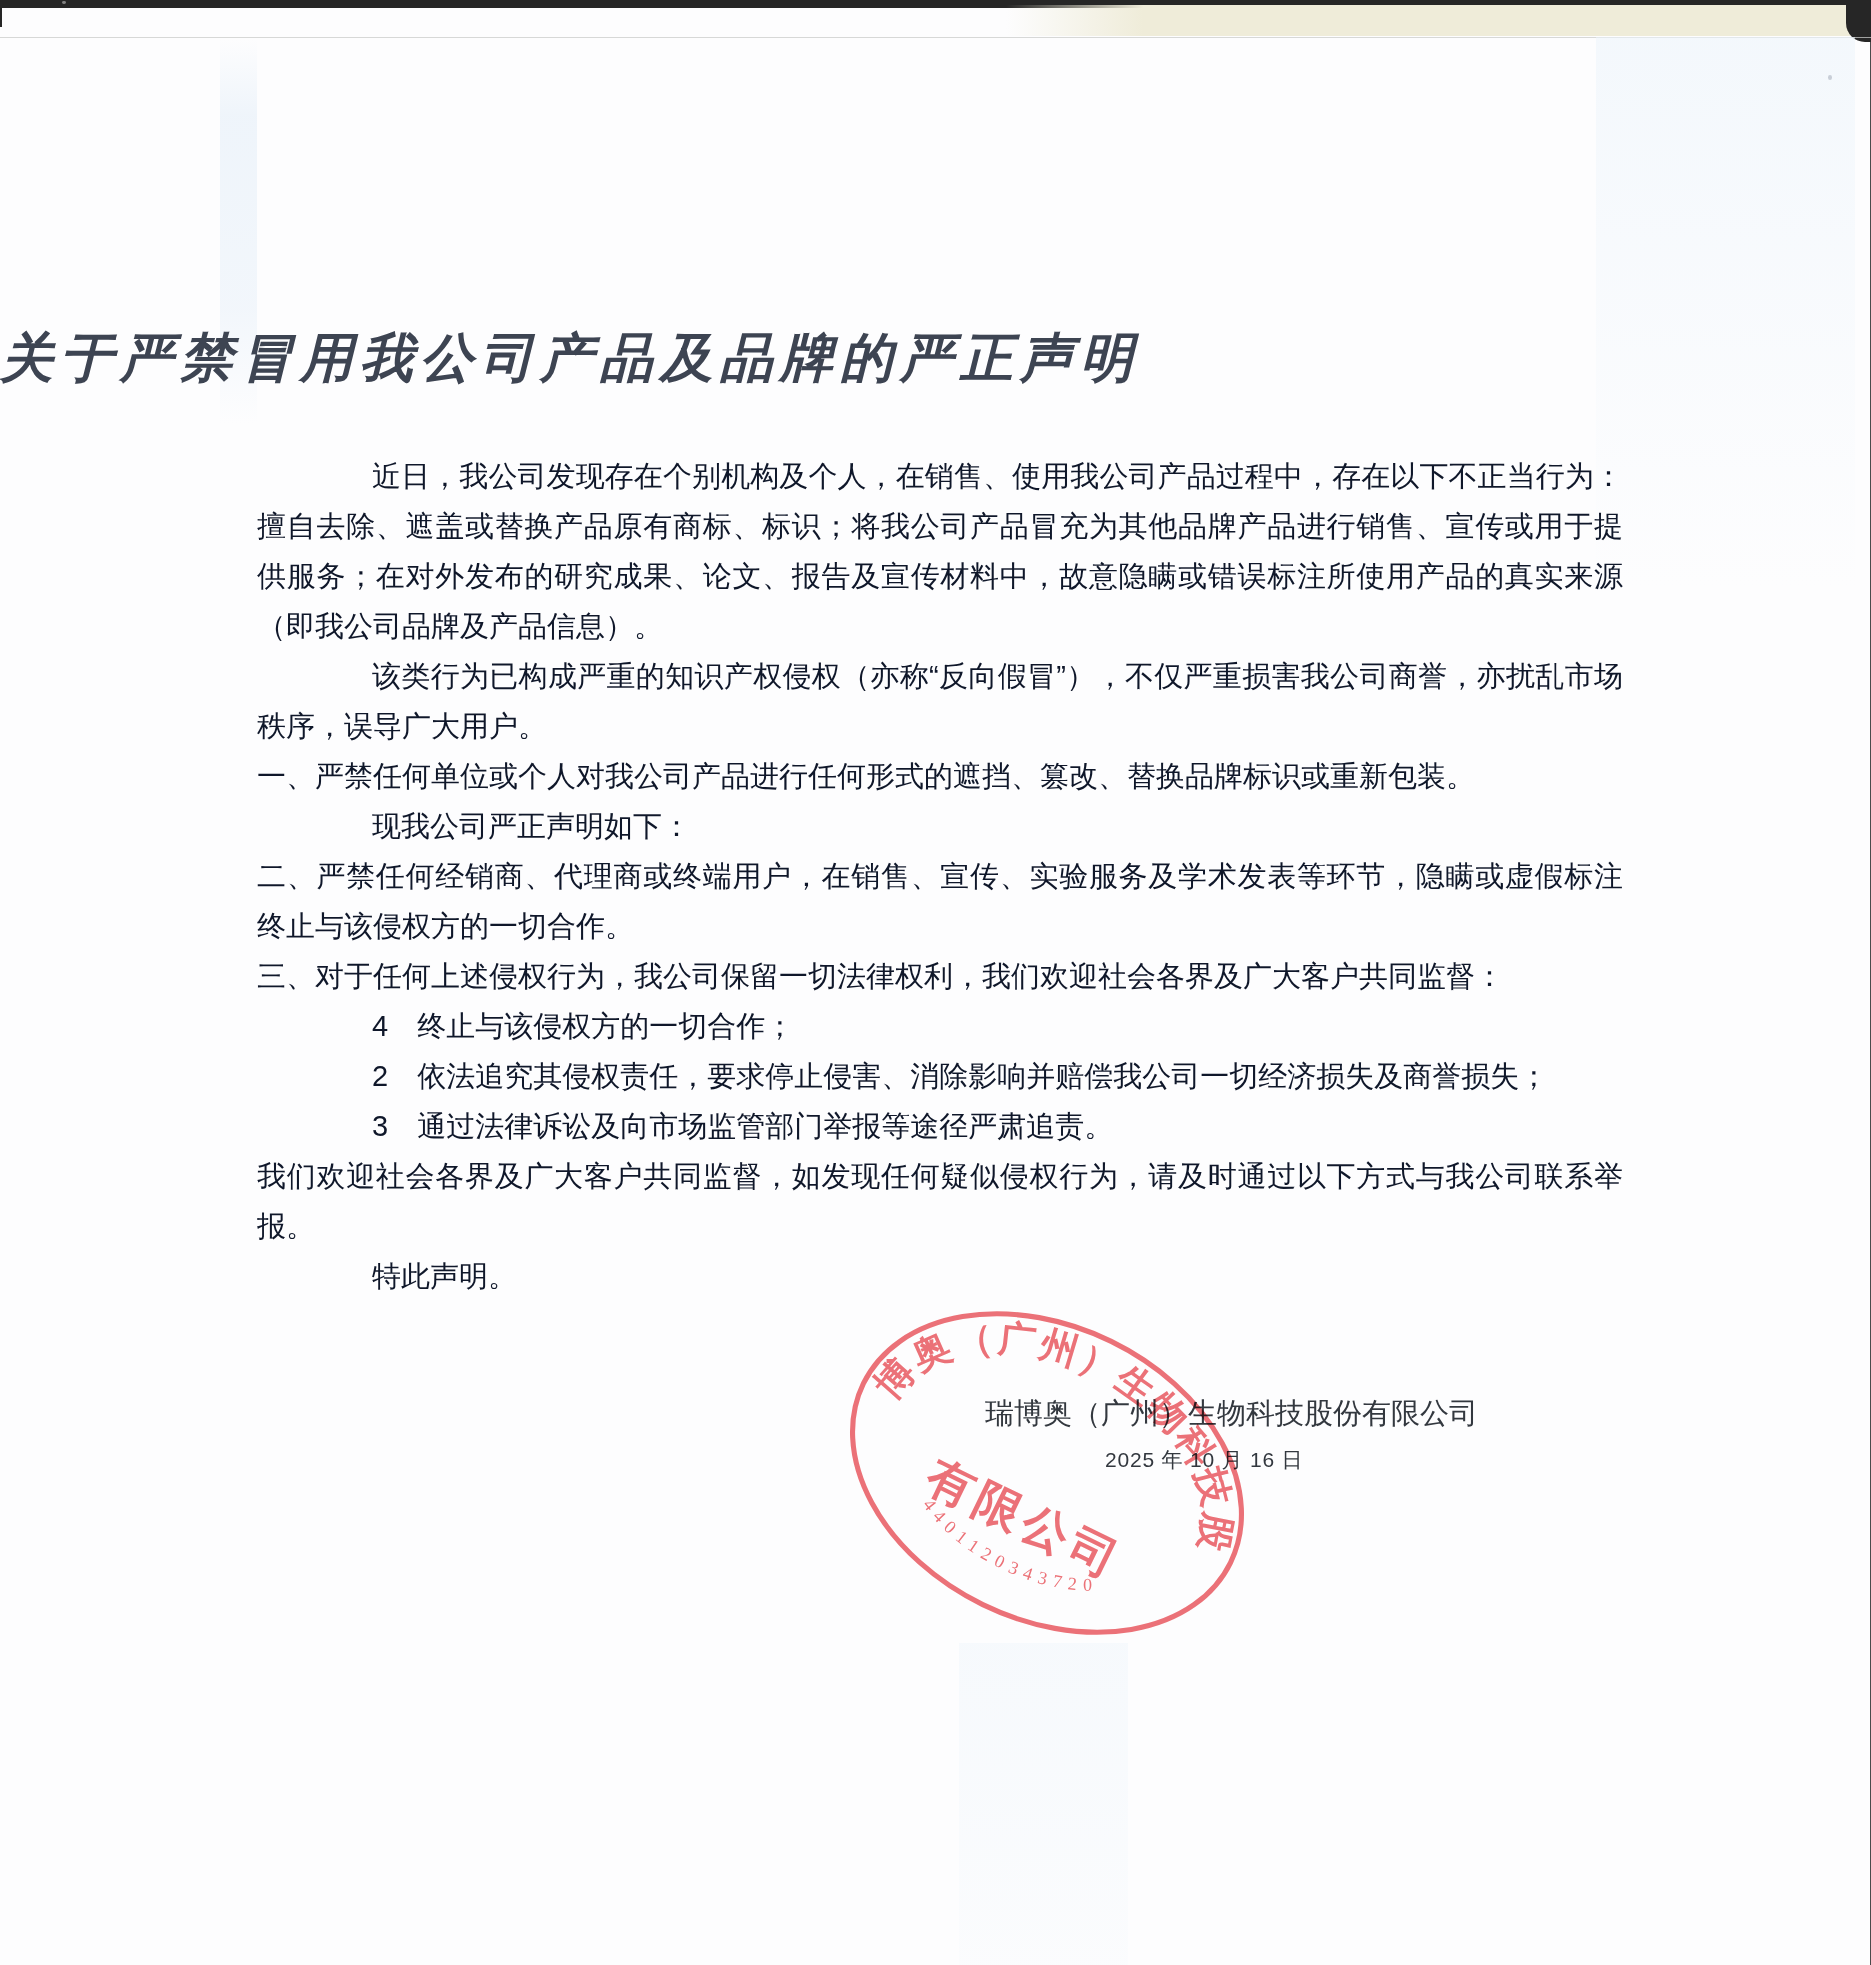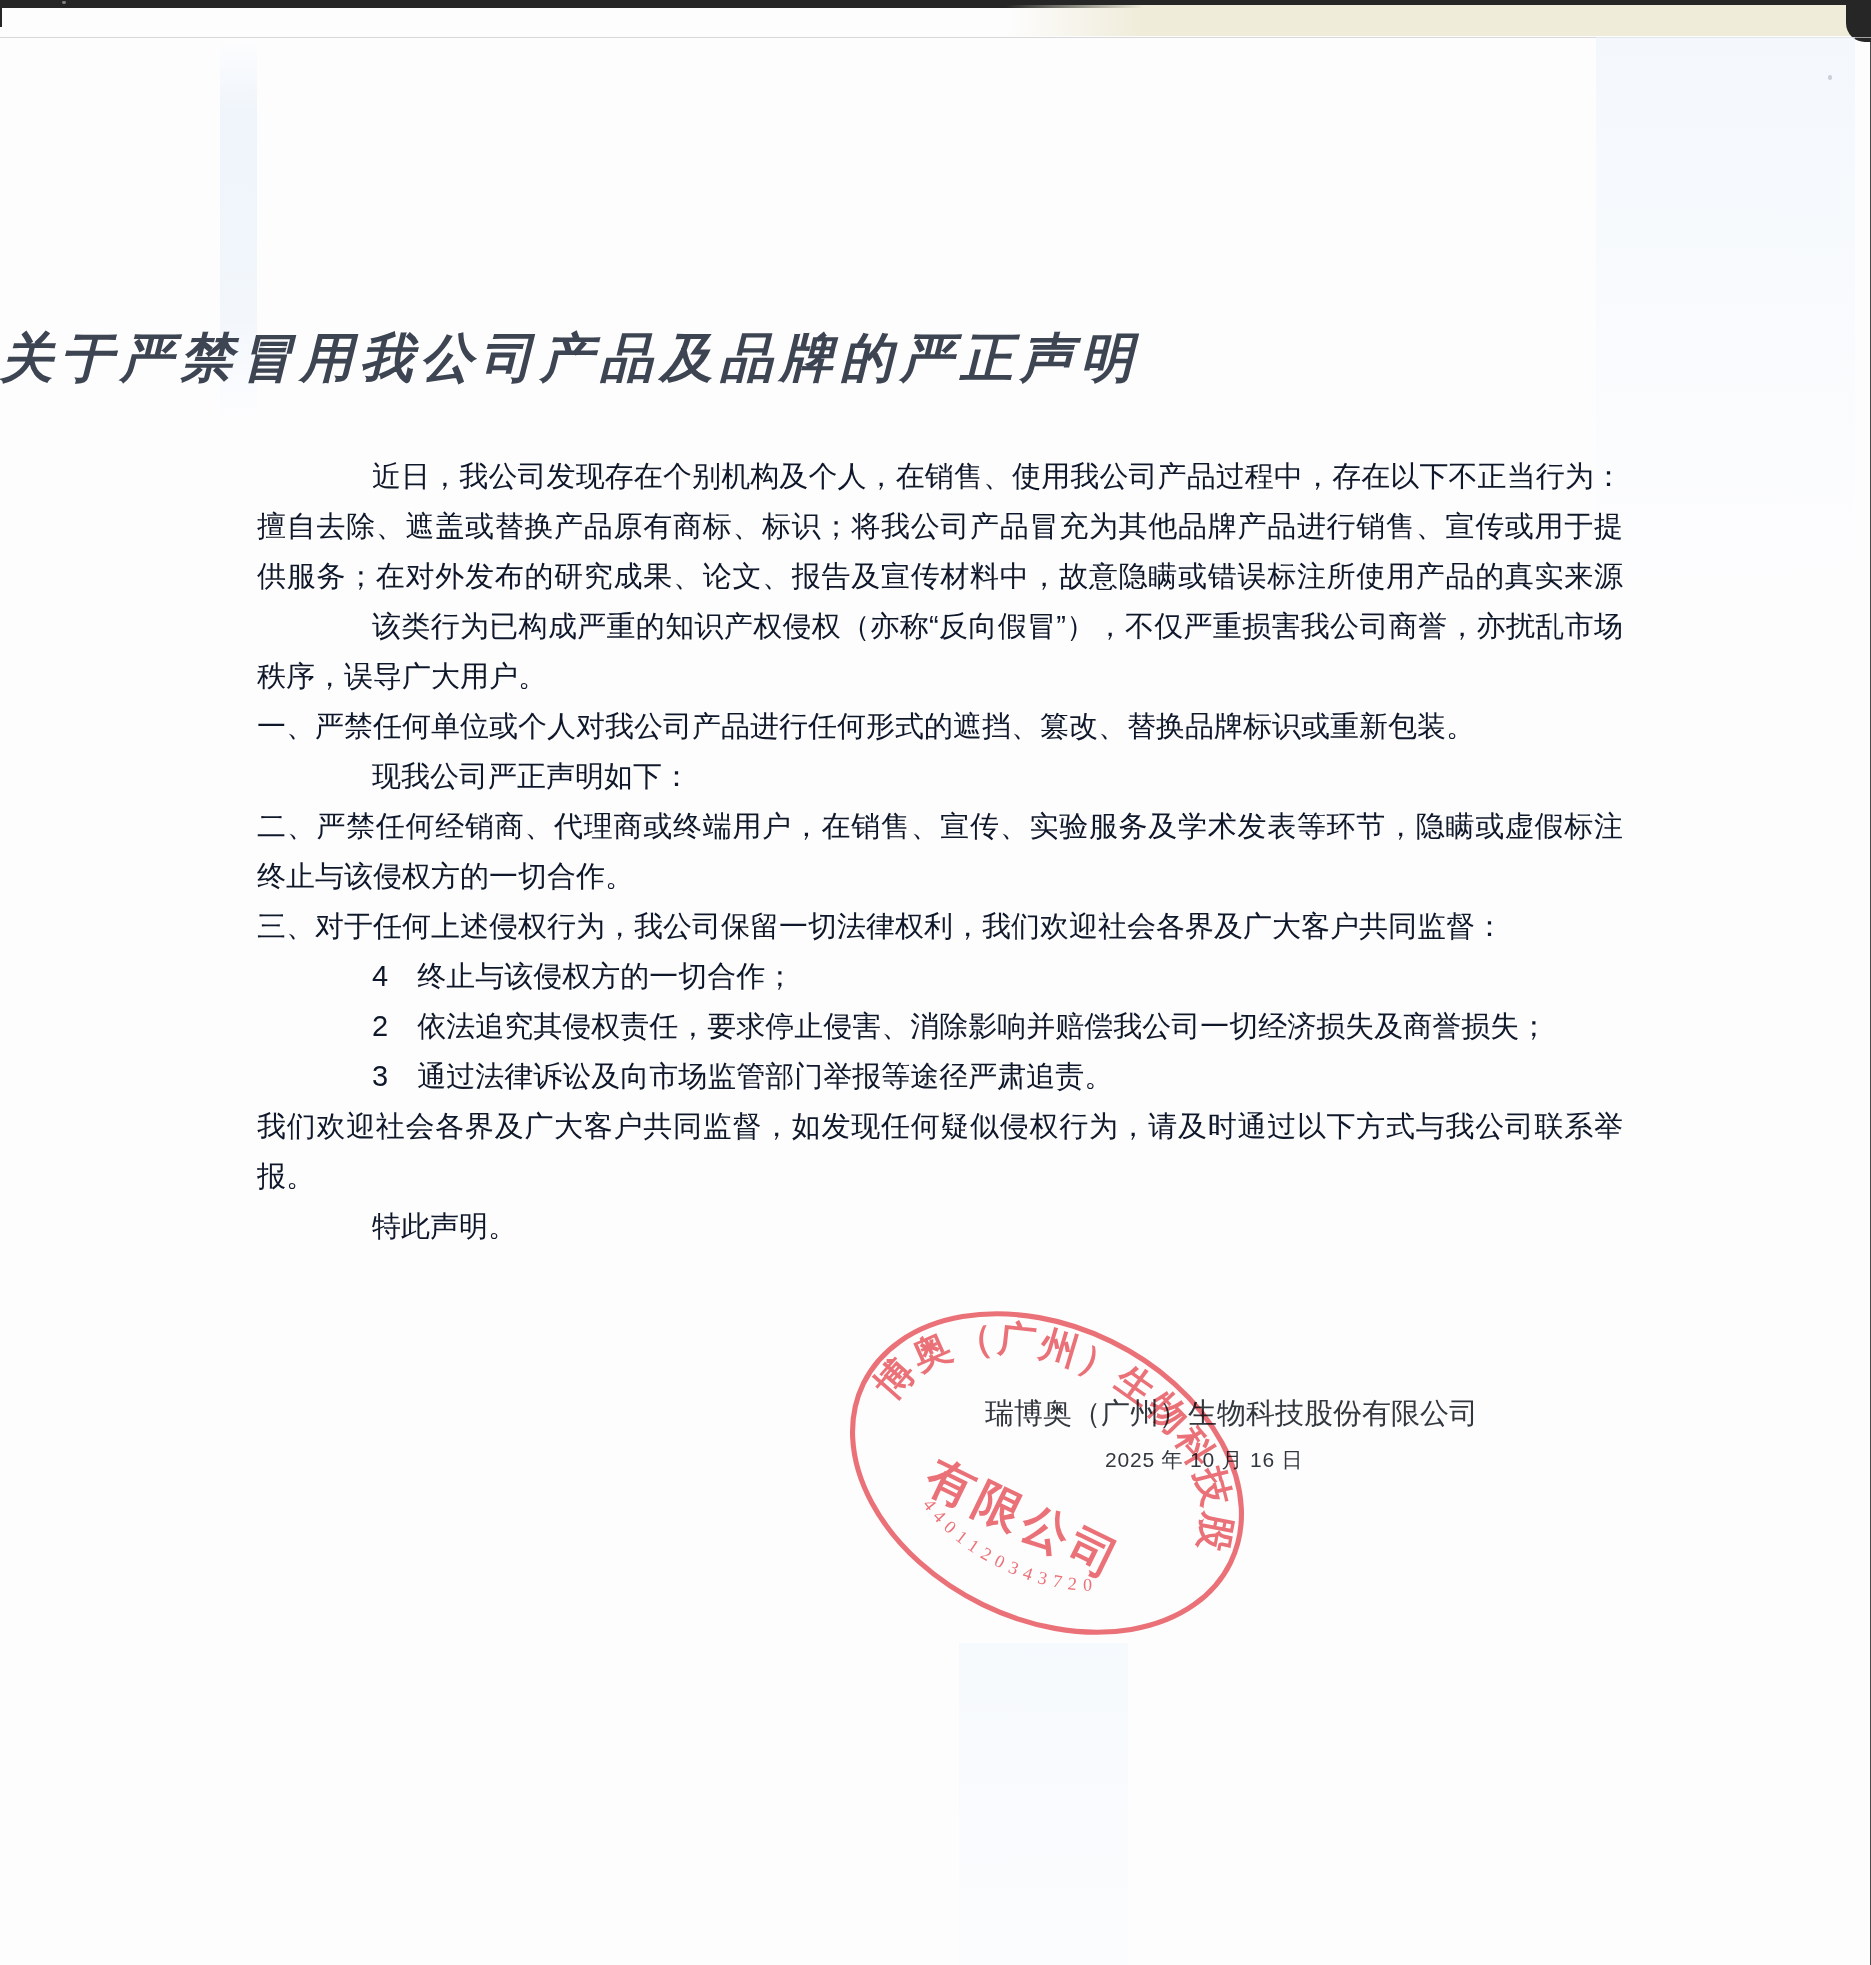"（即我公司品牌及产品信息）。" div.ln { html: none -> <div>（即我公司品牌及产品信息）。</div> }
